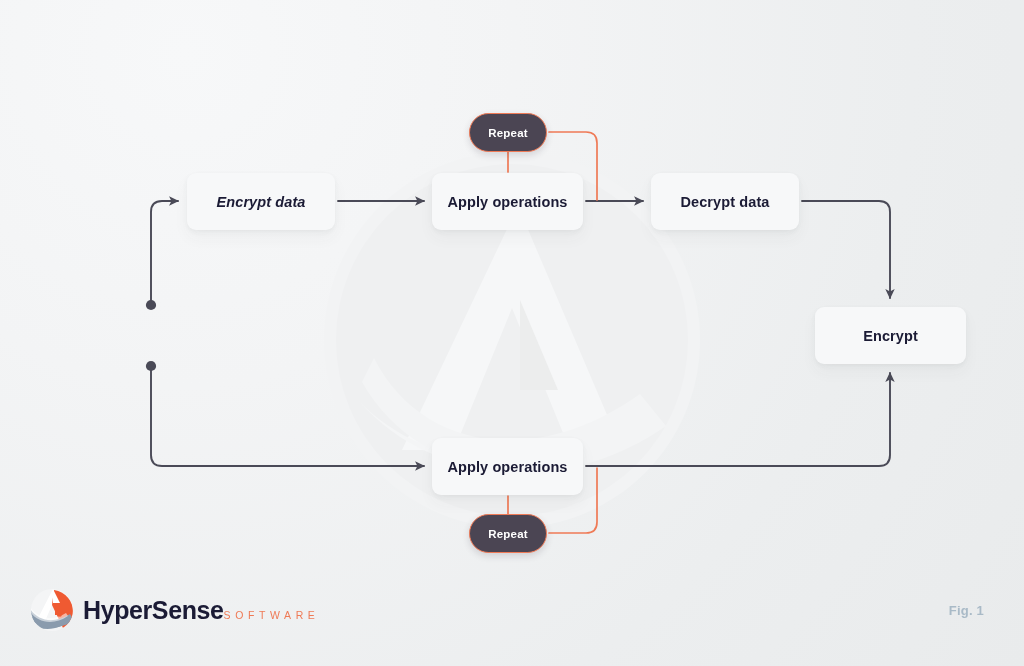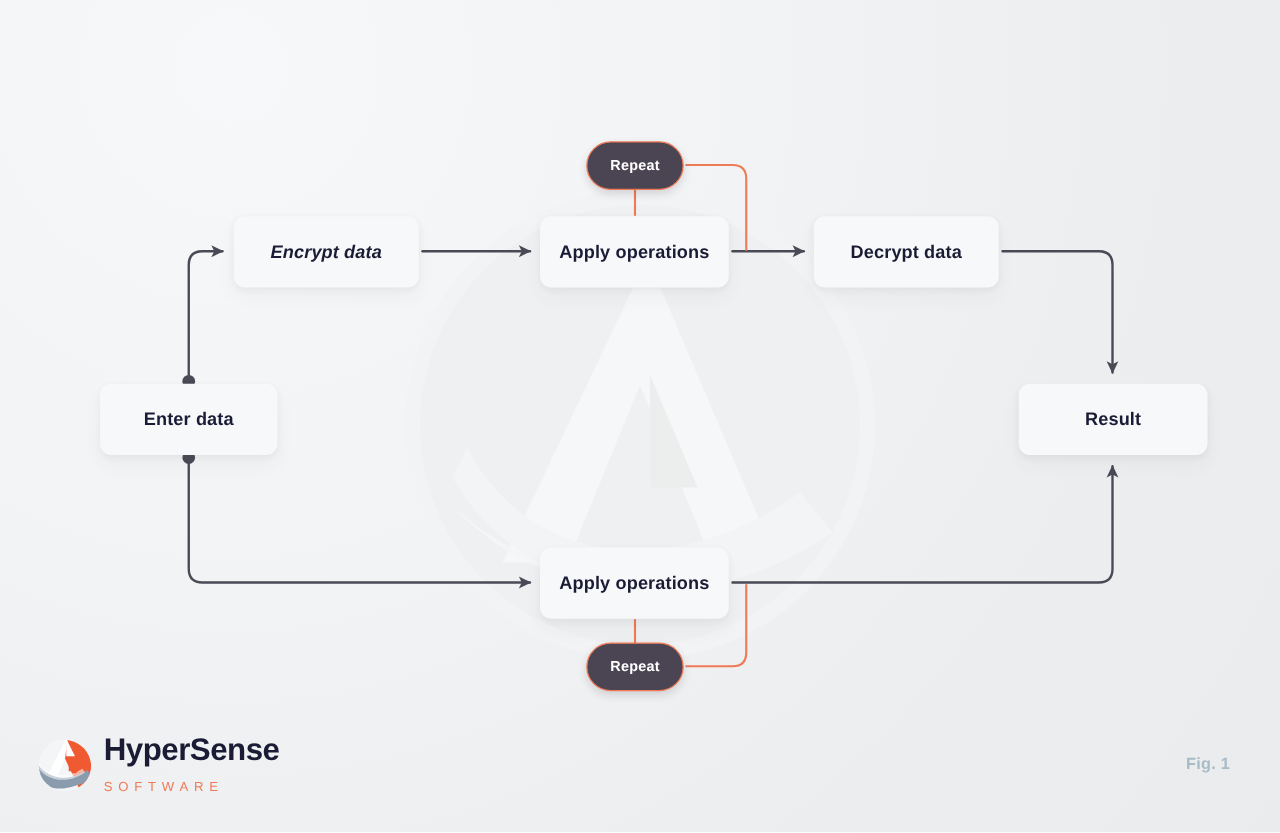"Enter data" div.node { html: <div> <span>Enter data</span> </div> -> none }
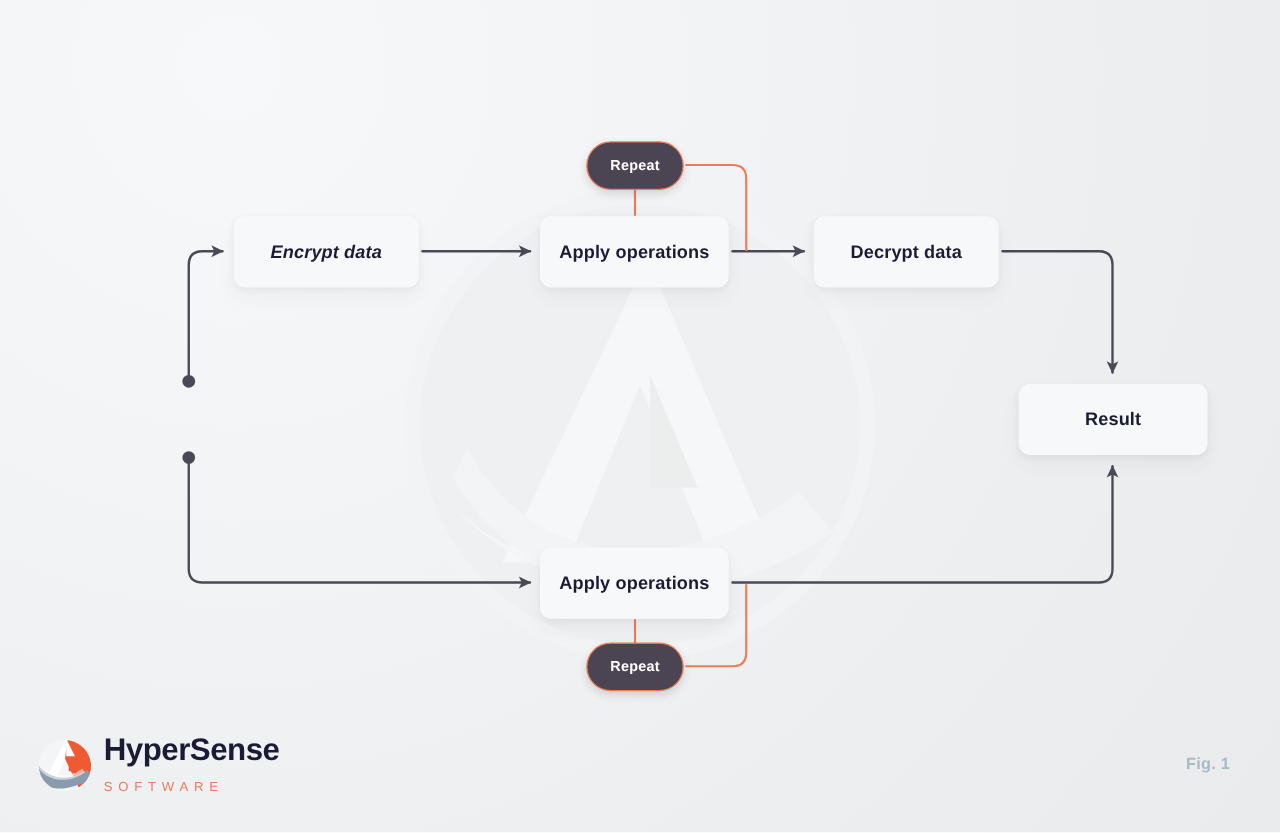"Result" span.label { text: Result -> Encrypt }
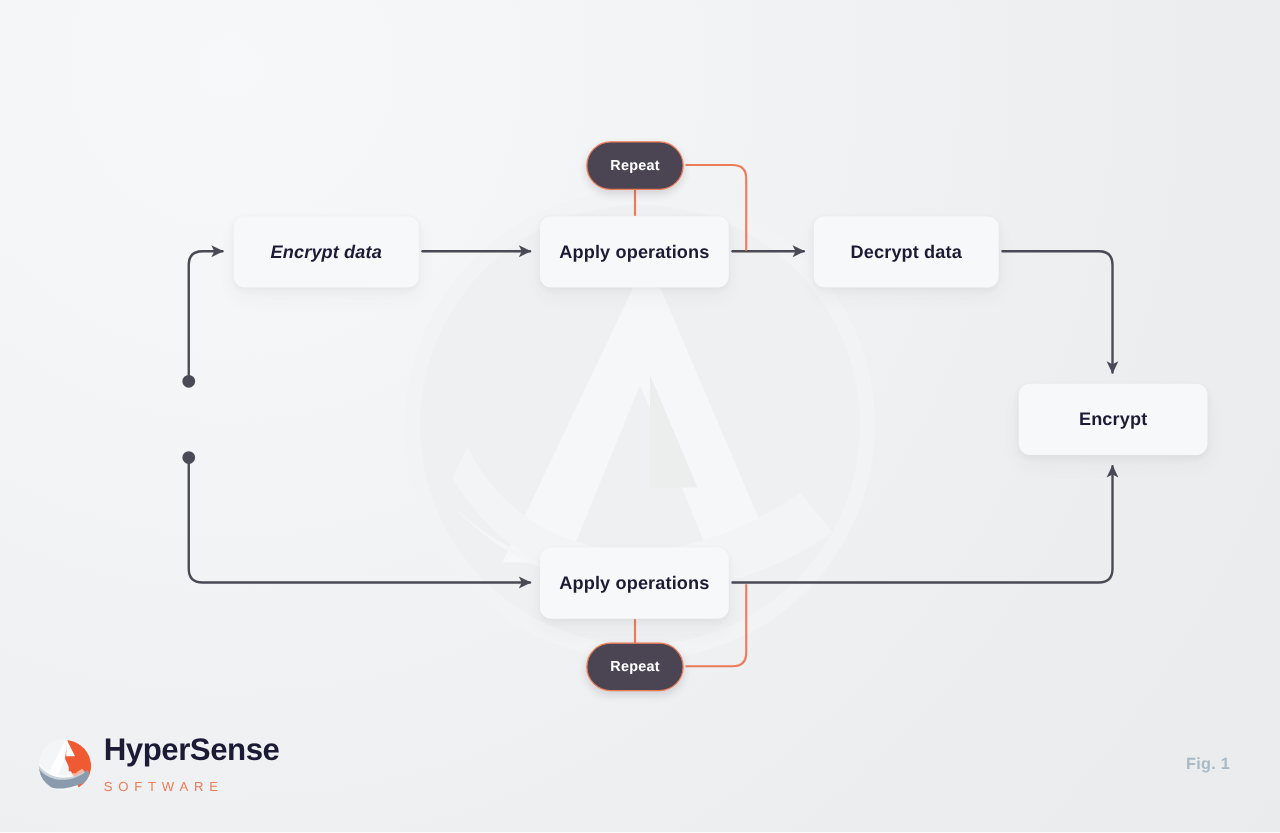"HyperSense" #logo-text { flex-direction: column -> none }
